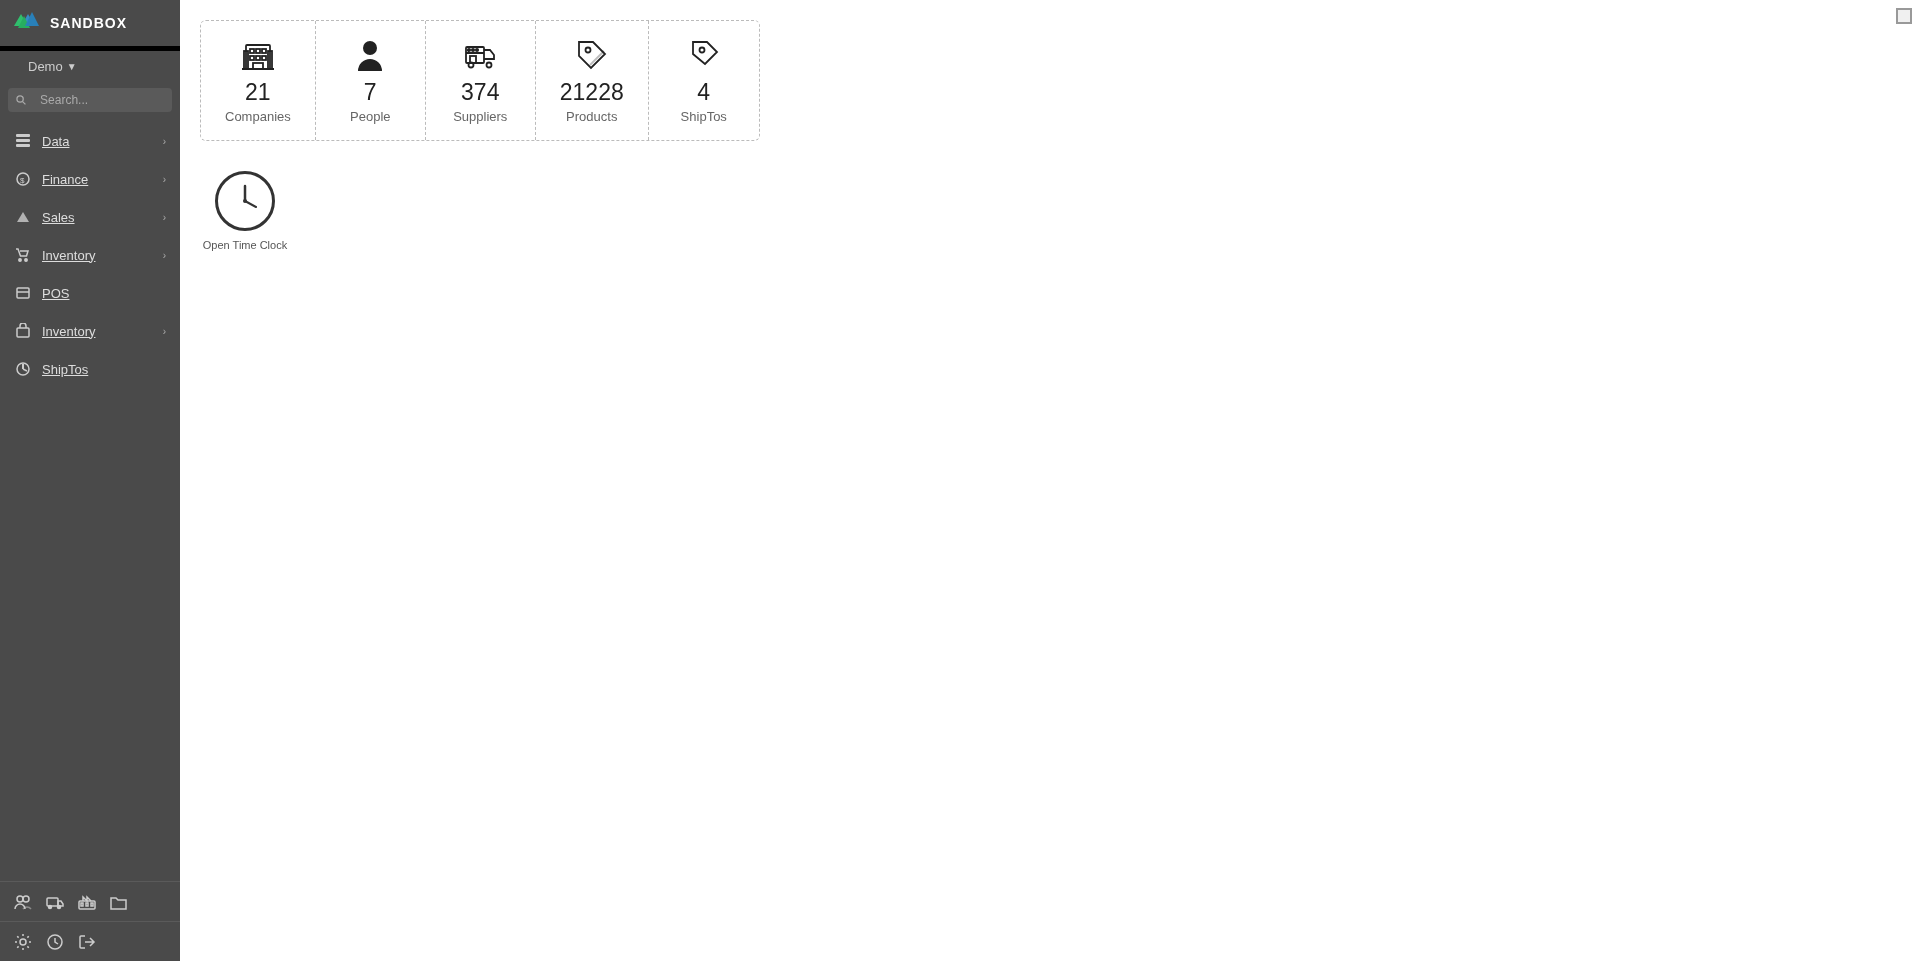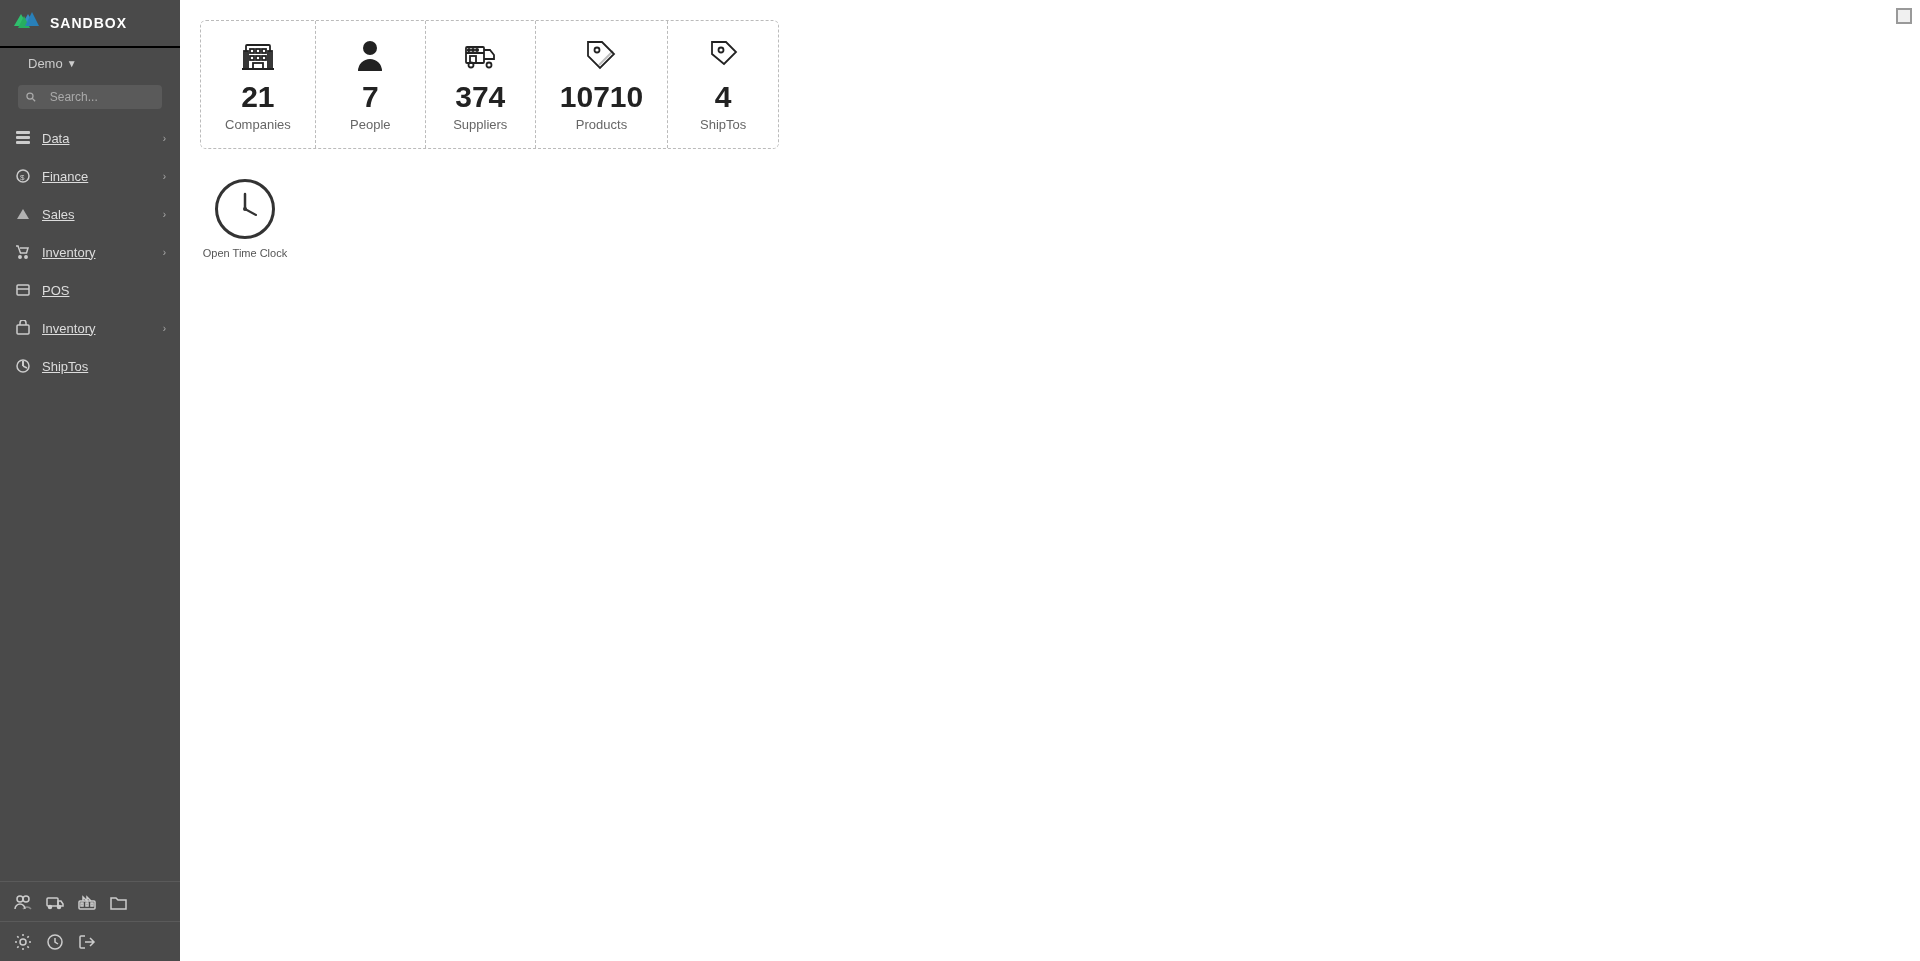"SANDBOX" #sidebar-header { border-bottom: 2px solid #000000 -> 5px solid #000000 }
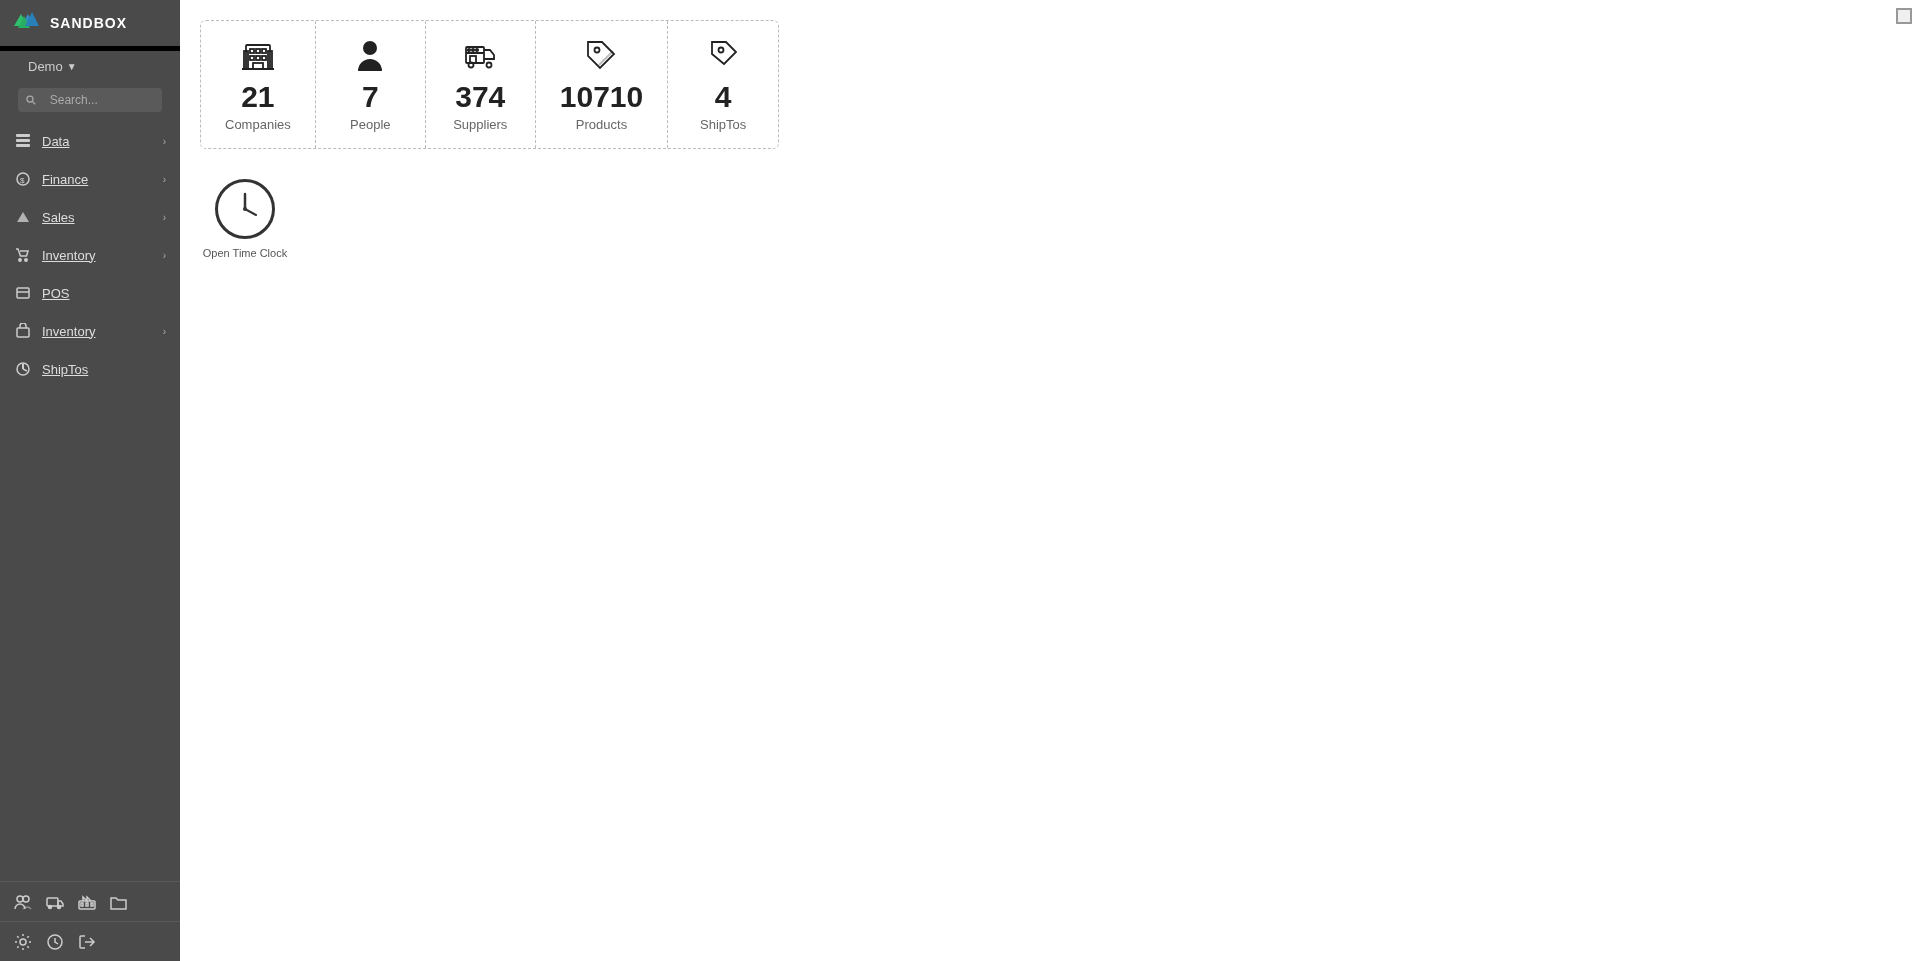"Search..." .search-box { margin: 6px 18px -> 6px 8px }
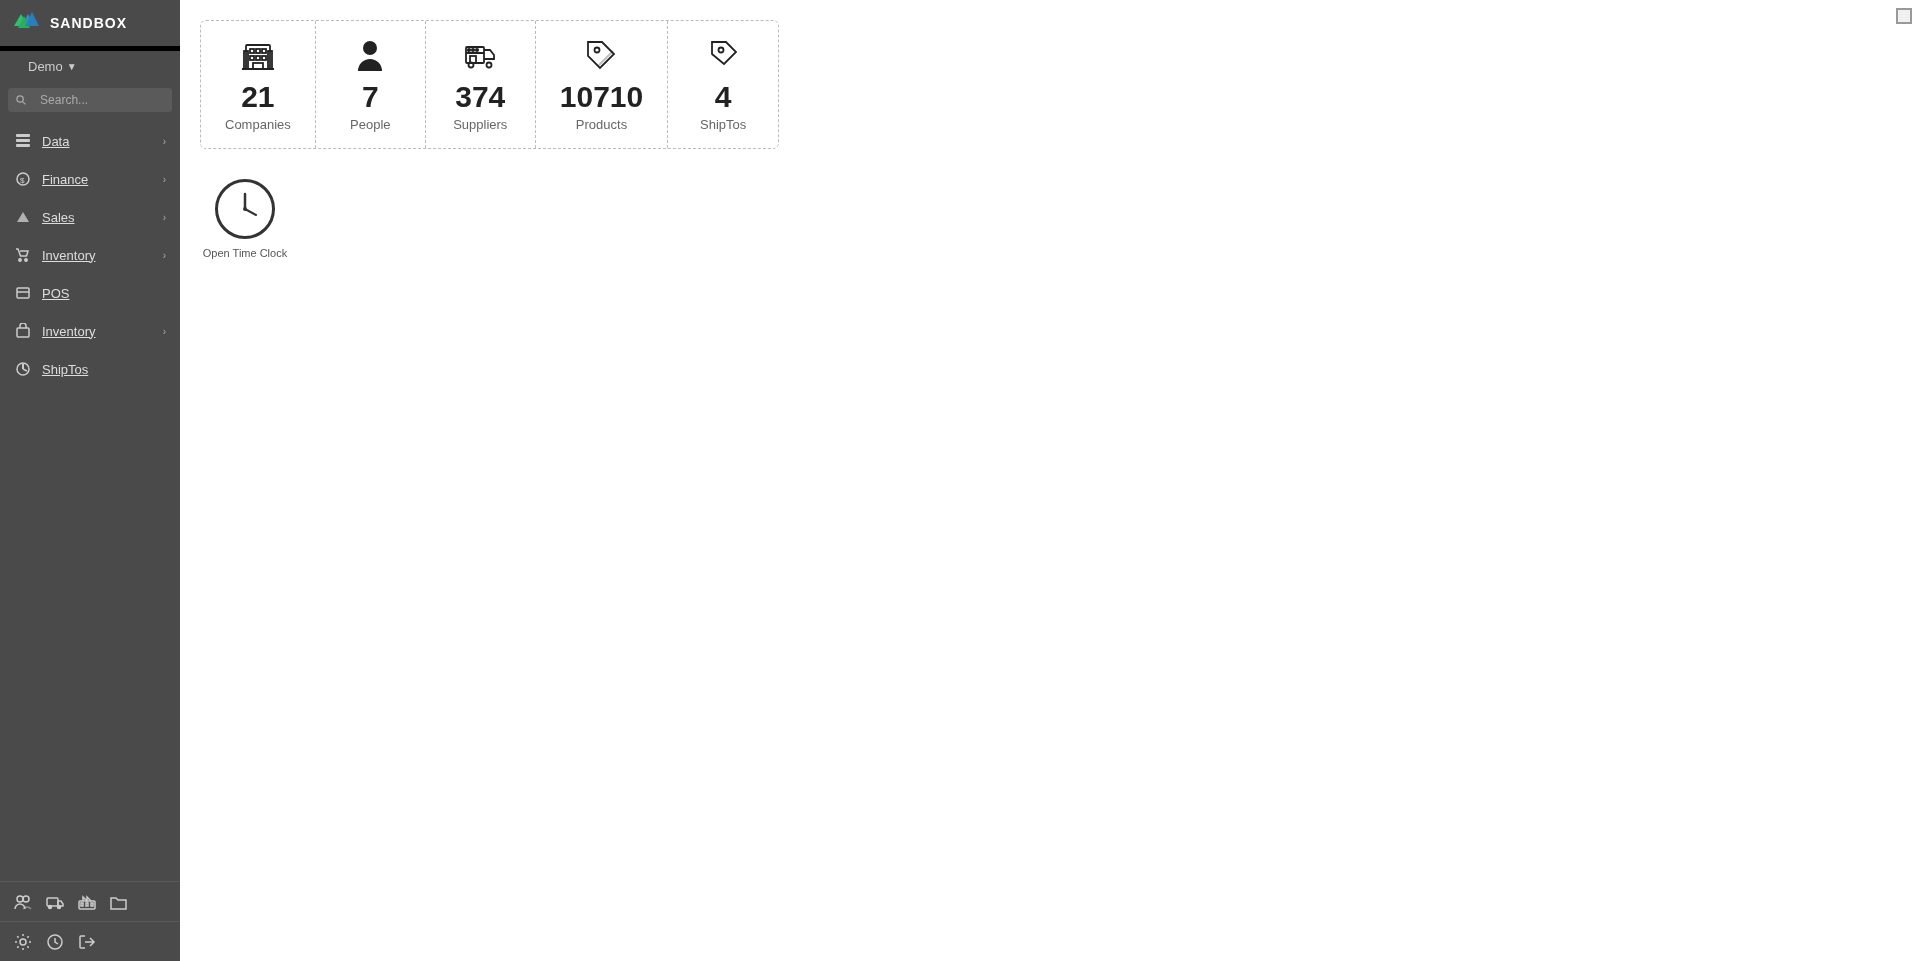"21" .stat-number { font-size: 30px -> 23px; font-weight: 700 -> 400 }
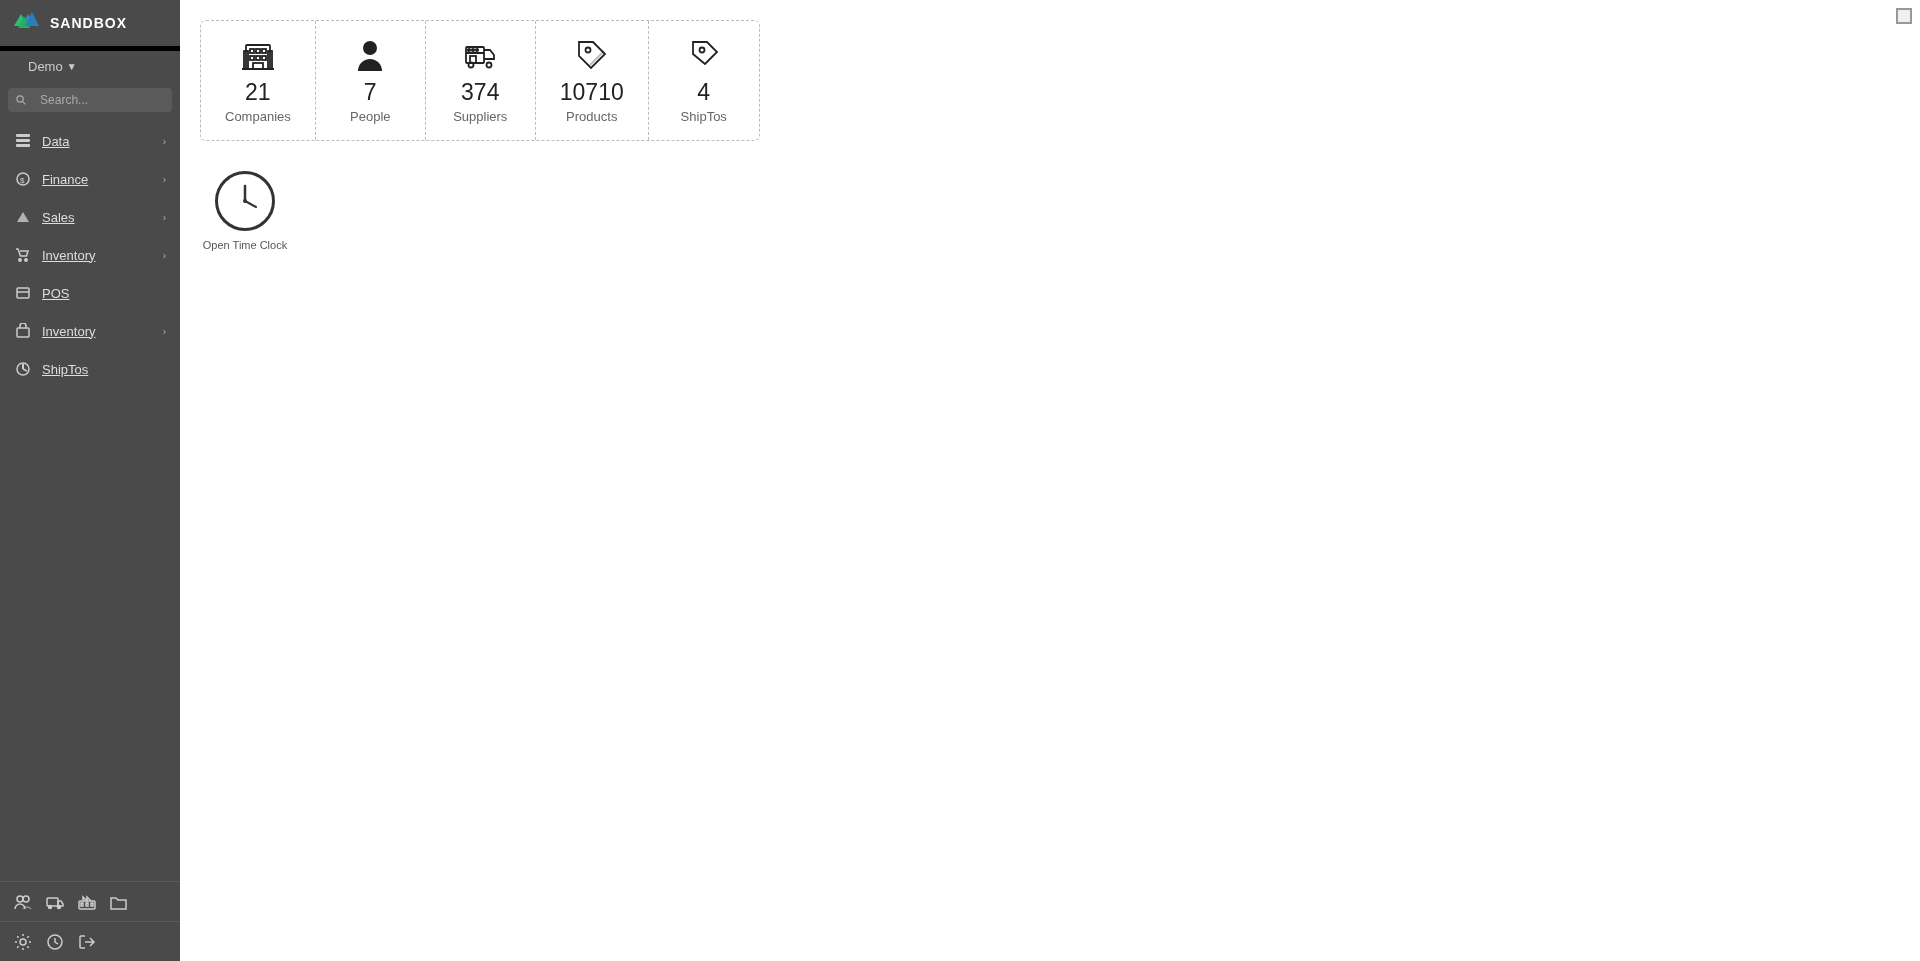"10710" span.stat-number { text: 10710 -> 21228 }
